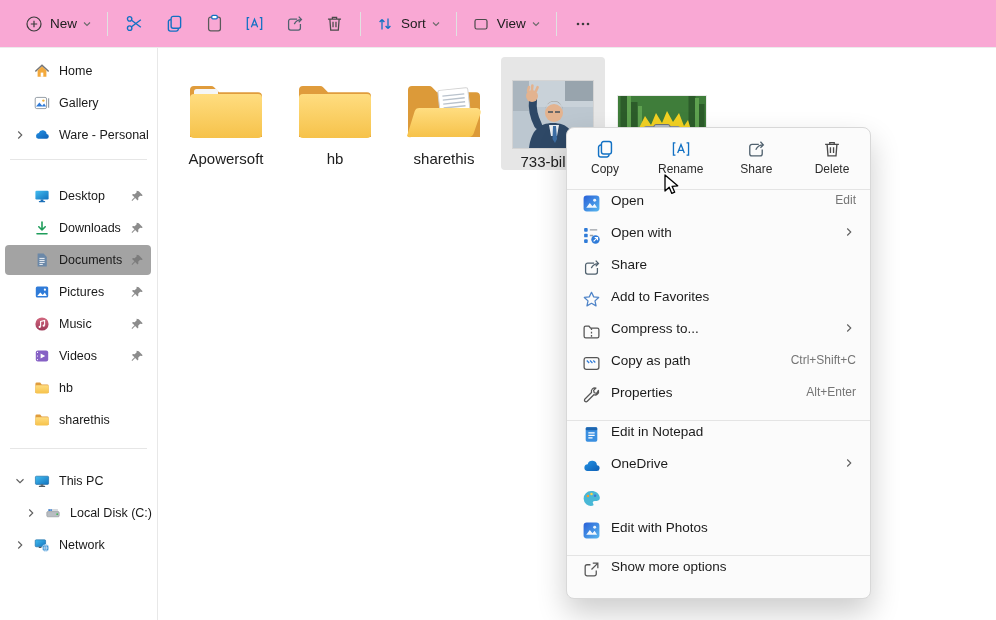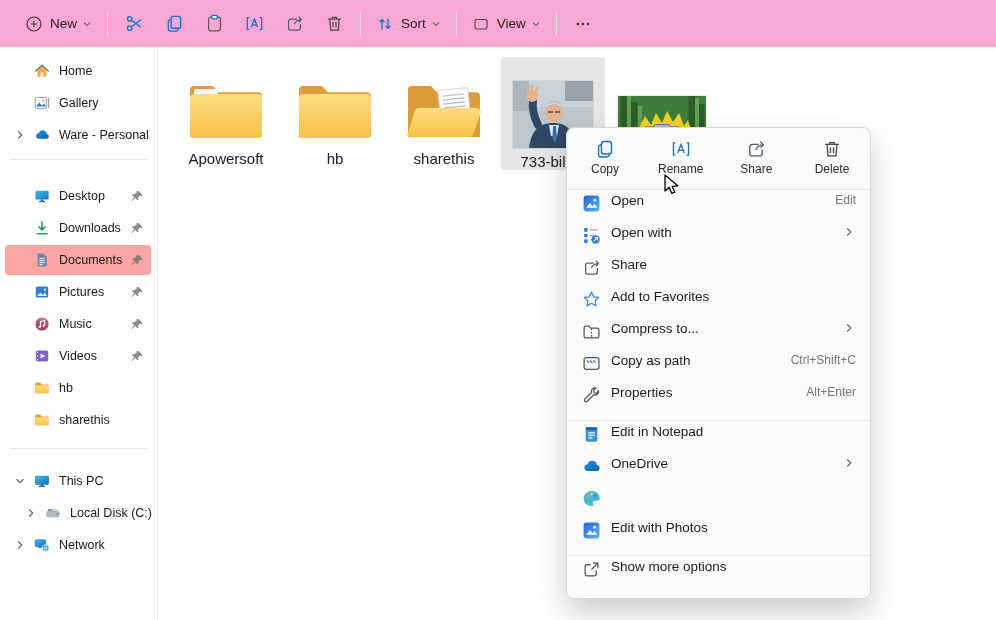"Documents" .srow.sel { background: #fca5a5 -> #a3a3a3 }
